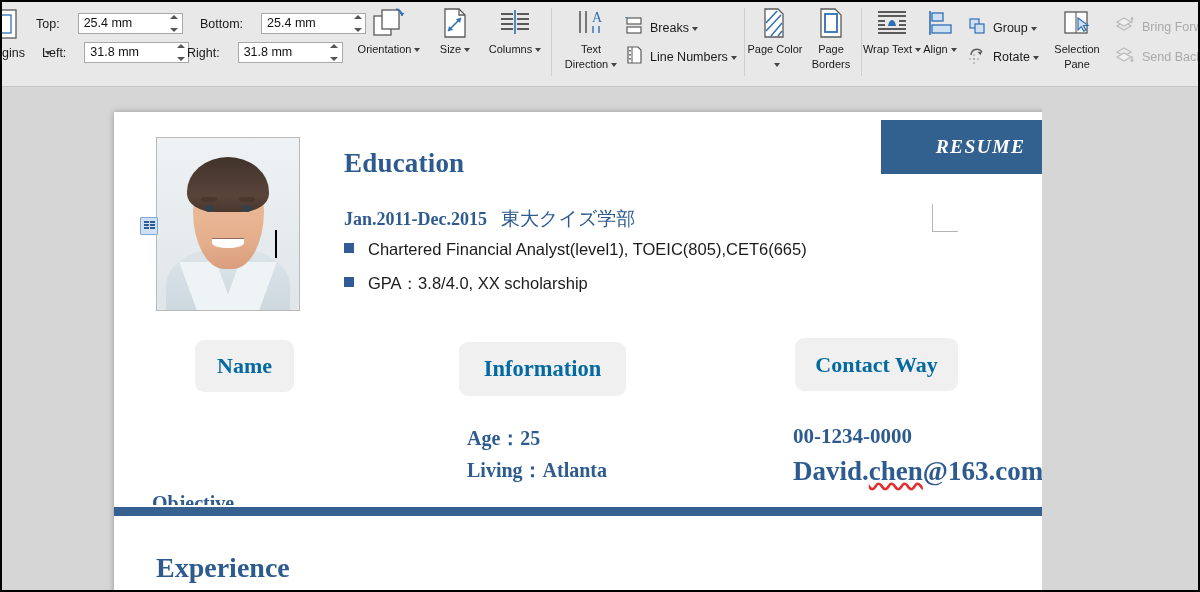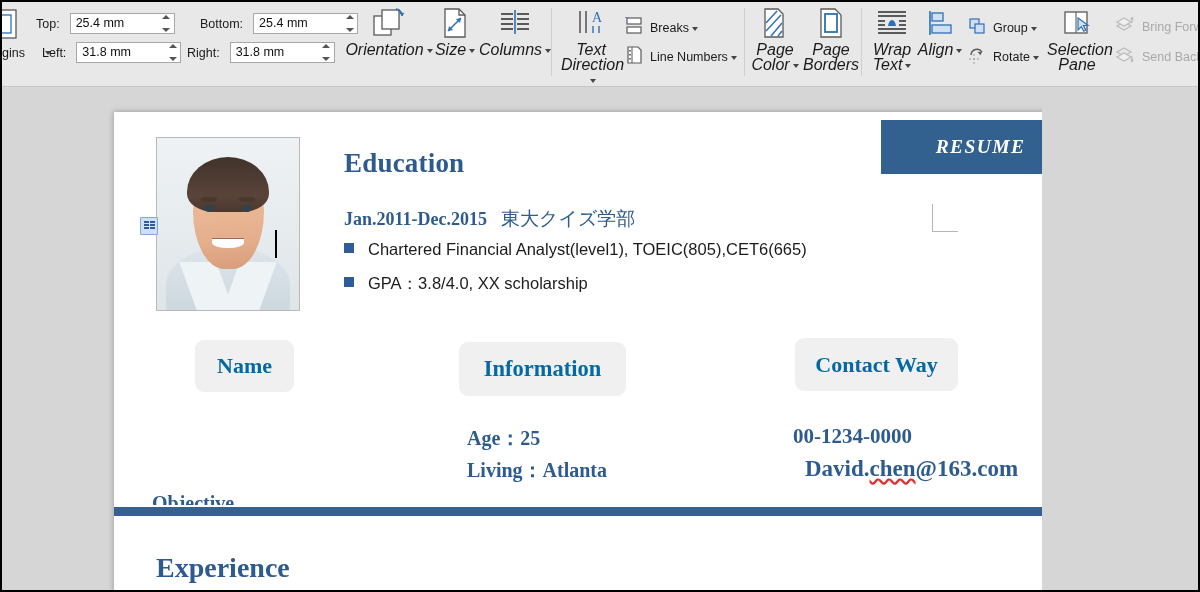"Top:" .field-row { gap: 10px -> 18px }
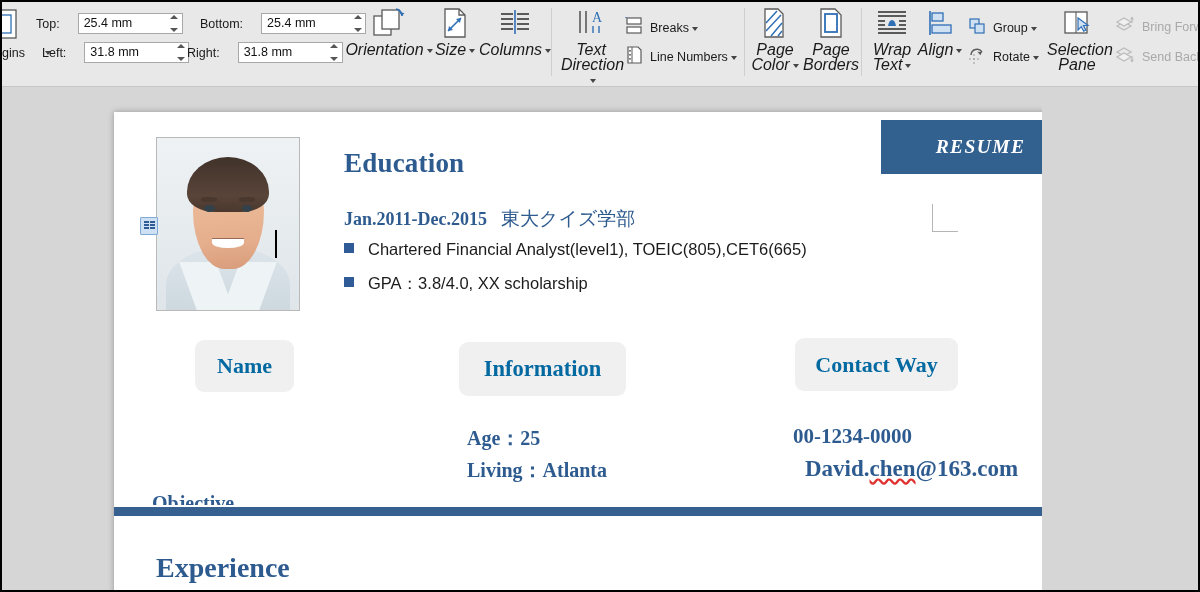"Orientation" .bigbtn .cap { font-size: 16px -> 11px; font-style: italic -> none }
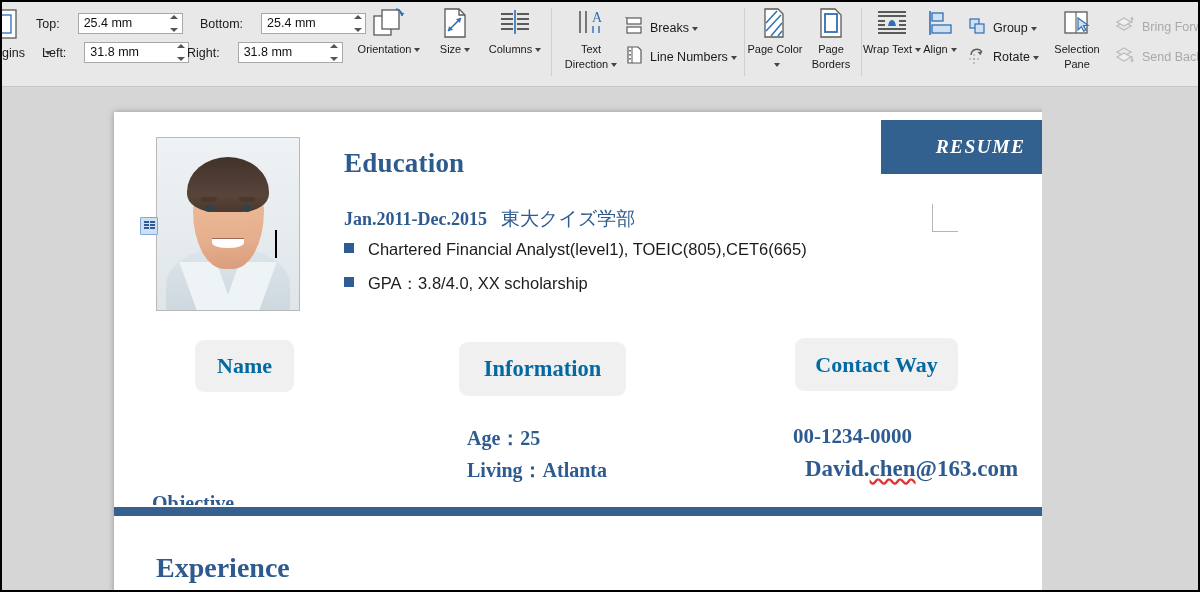"David.chen@163.com" .ct-email { font-size: 23px -> 27px; margin-left: 12px -> none }
